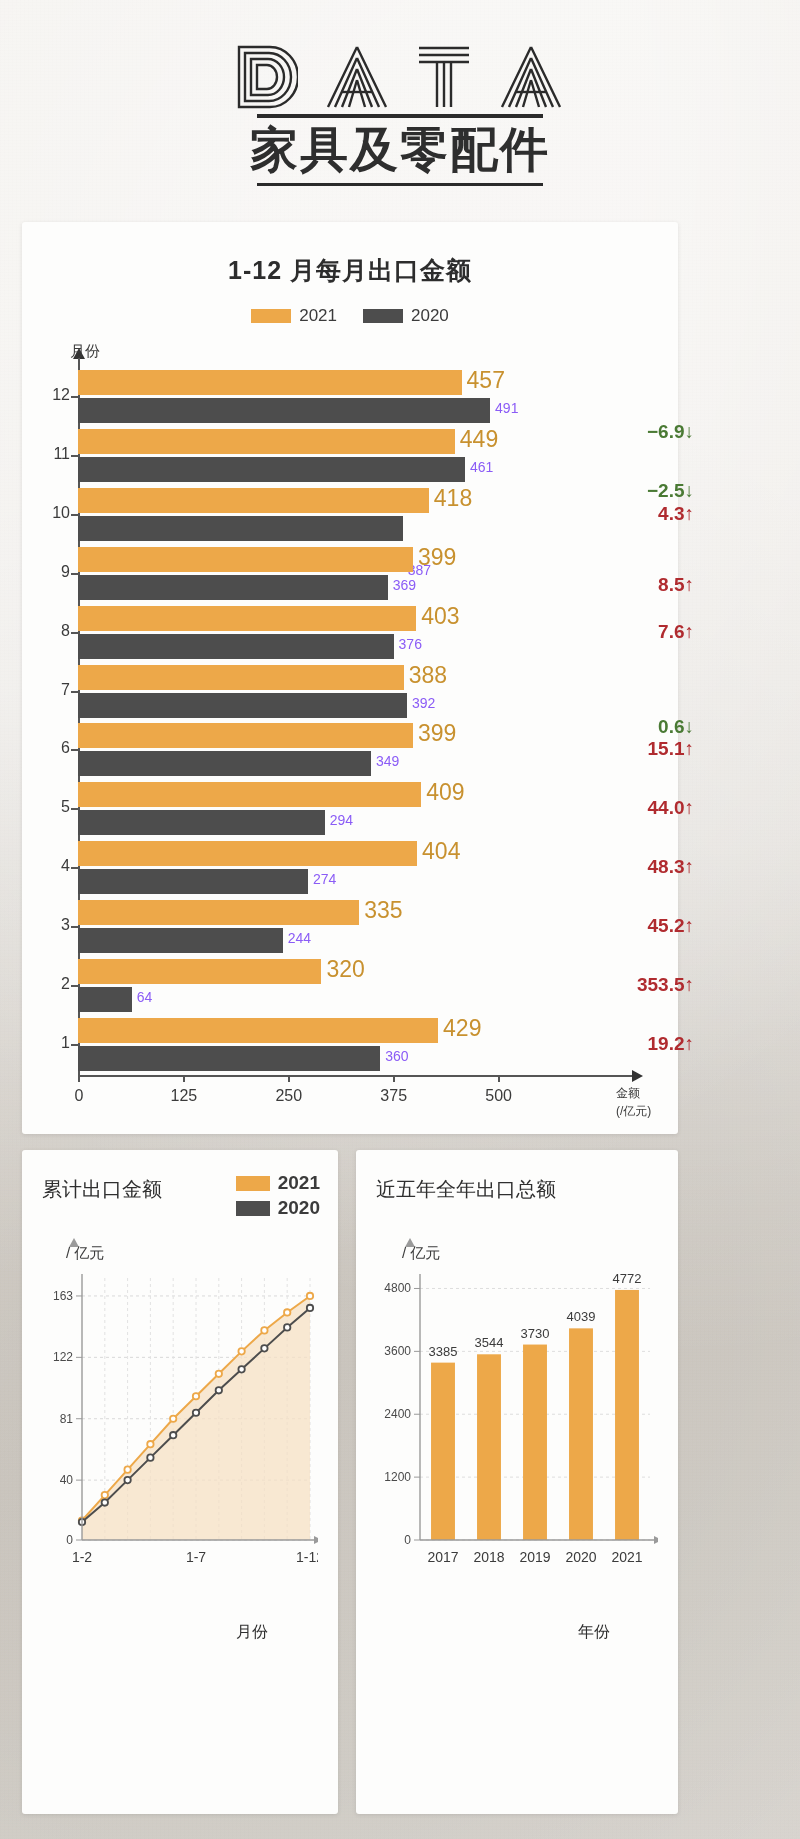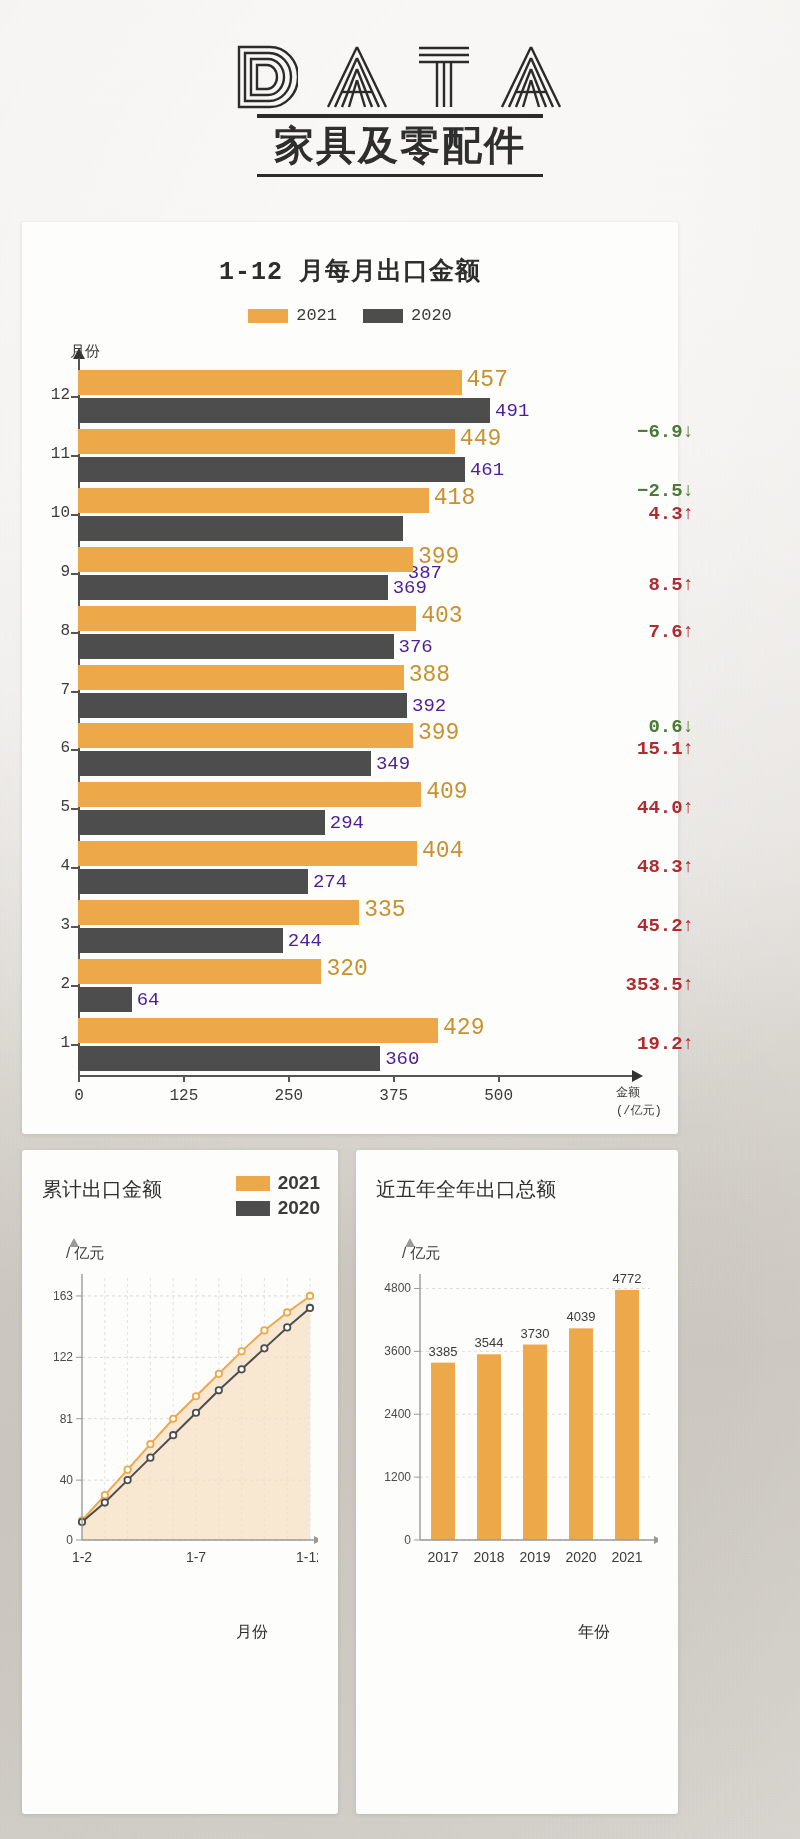"家具及零配件" .cn-title { font-size: 40px -> 48px }
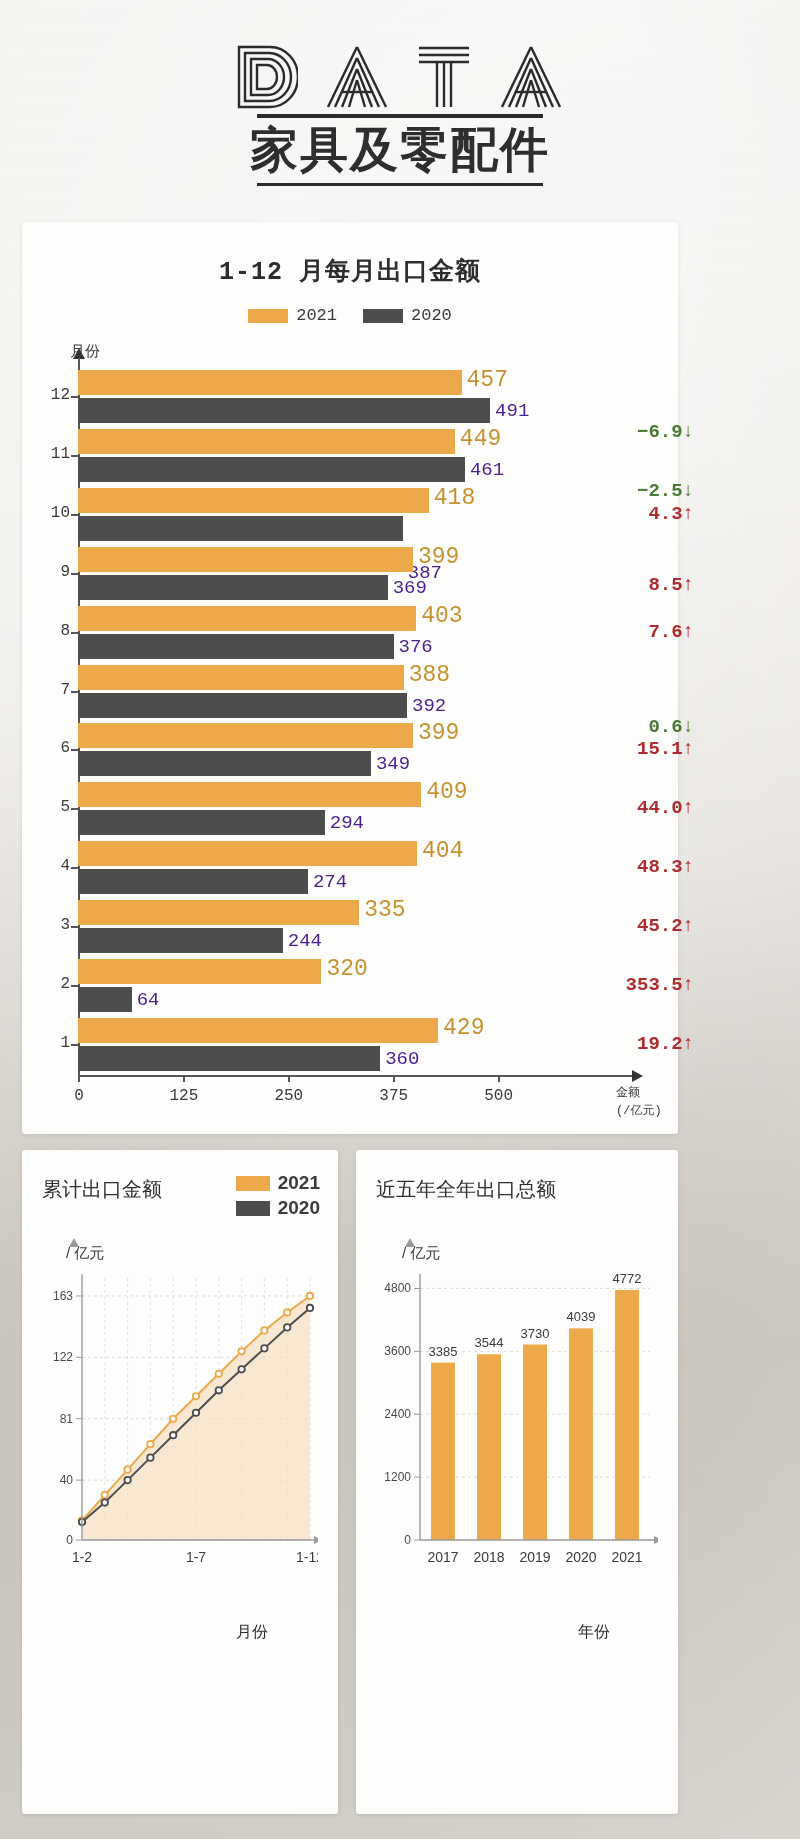"1-12 月每月出口金额" #card-main { font-family: Liberation Mono, monospace -> none }
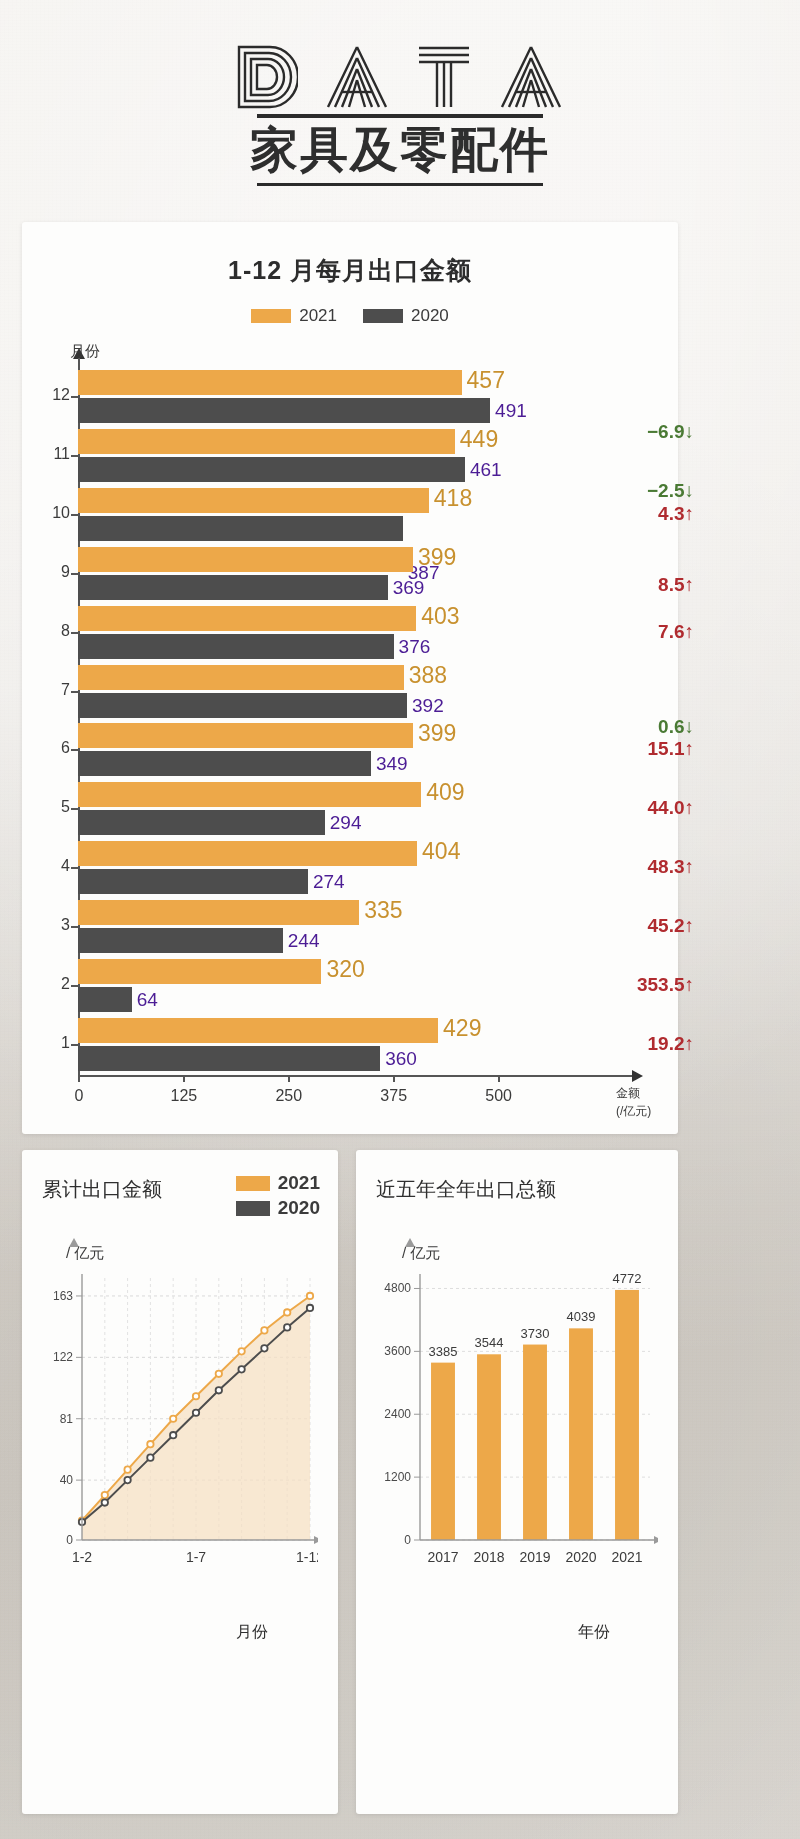"491" .bar-val.g { color: #4c1d95 -> #8b5cf6; font-size: 19px -> 14px }
